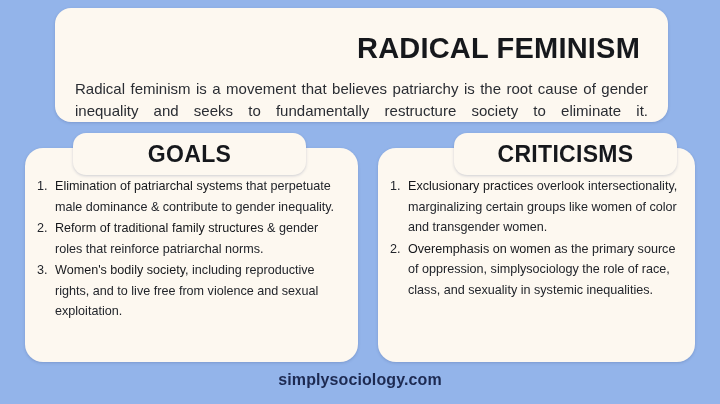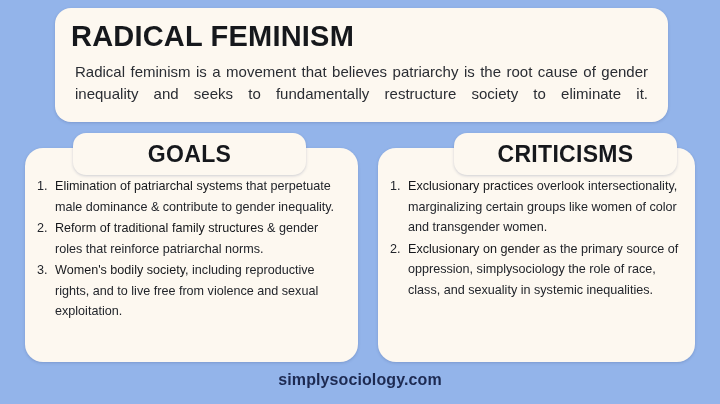"RADICAL FEMINISM" #page-title { margin: 0 -> 12px; text-align: left -> right }
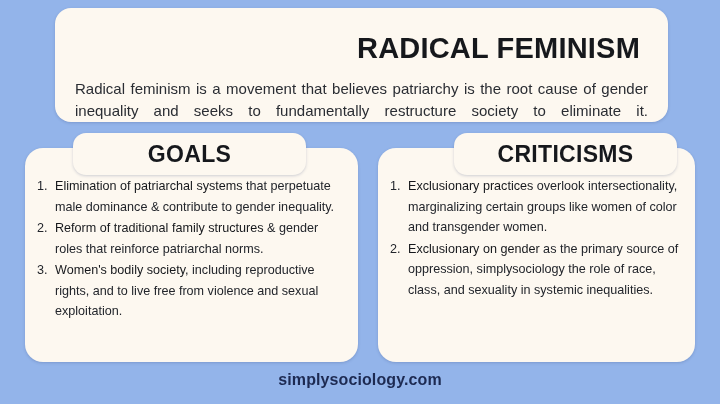"Exclusionary on gender" span.item-lead { text: Exclusionary on gender -> Overemphasis on women }
